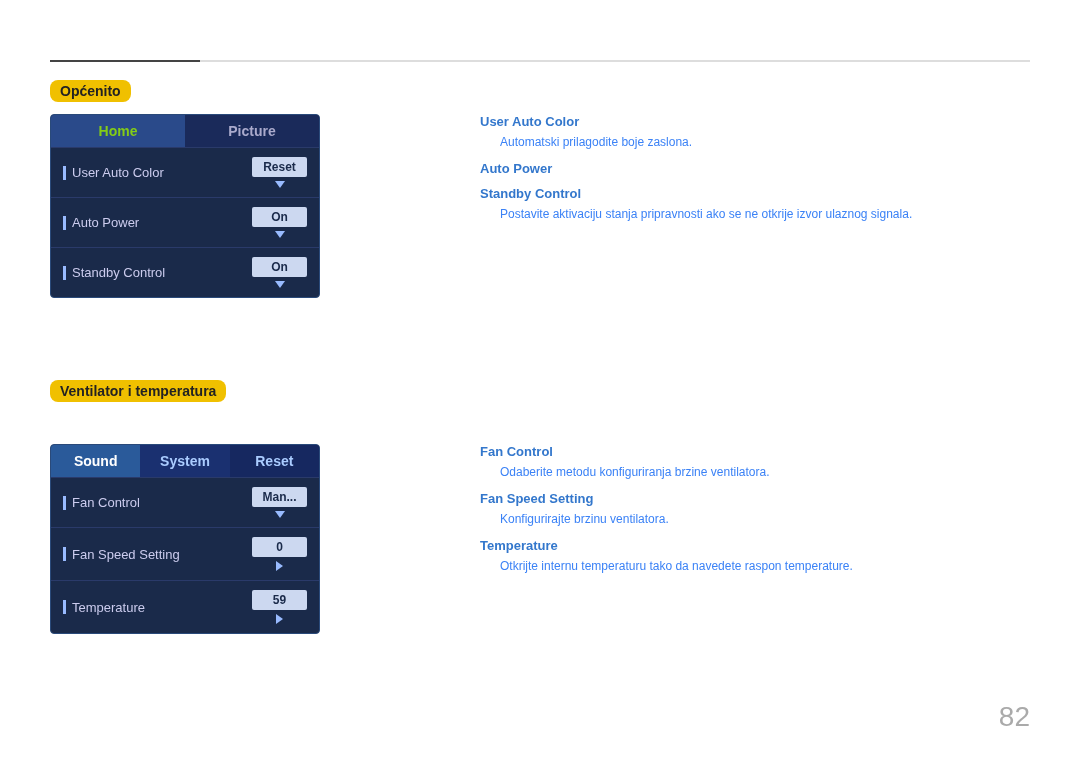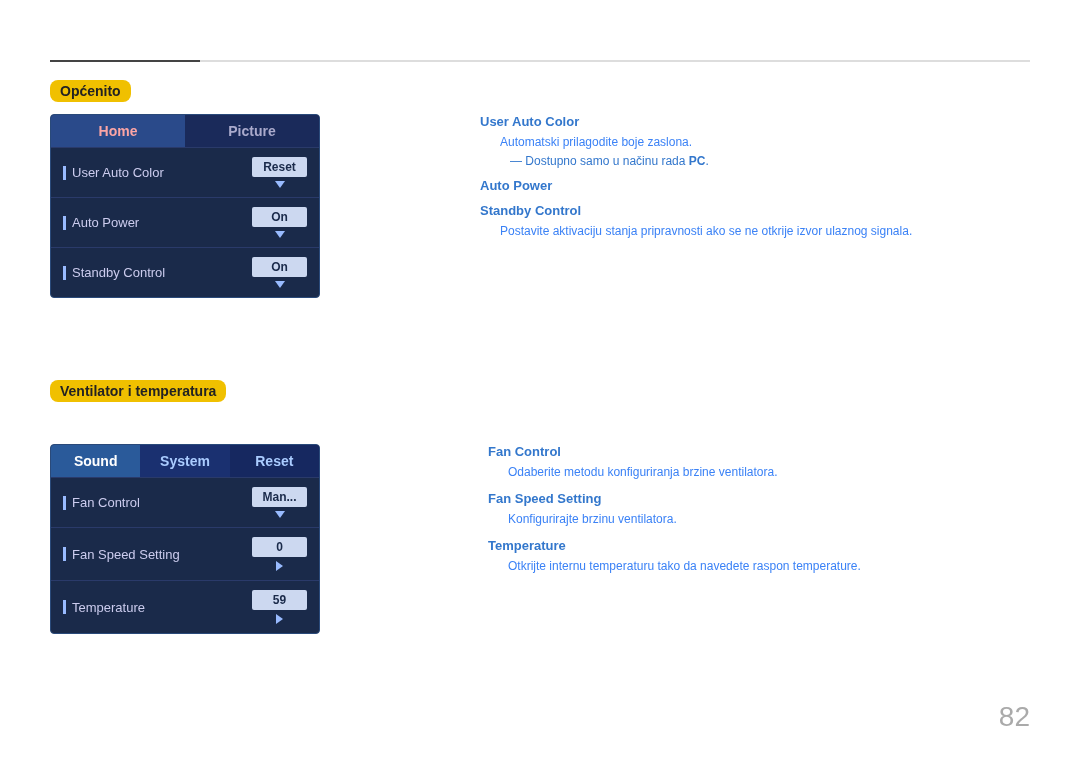"Home" .menu-tab.active { color: #fca5a5 -> #84cc16 }
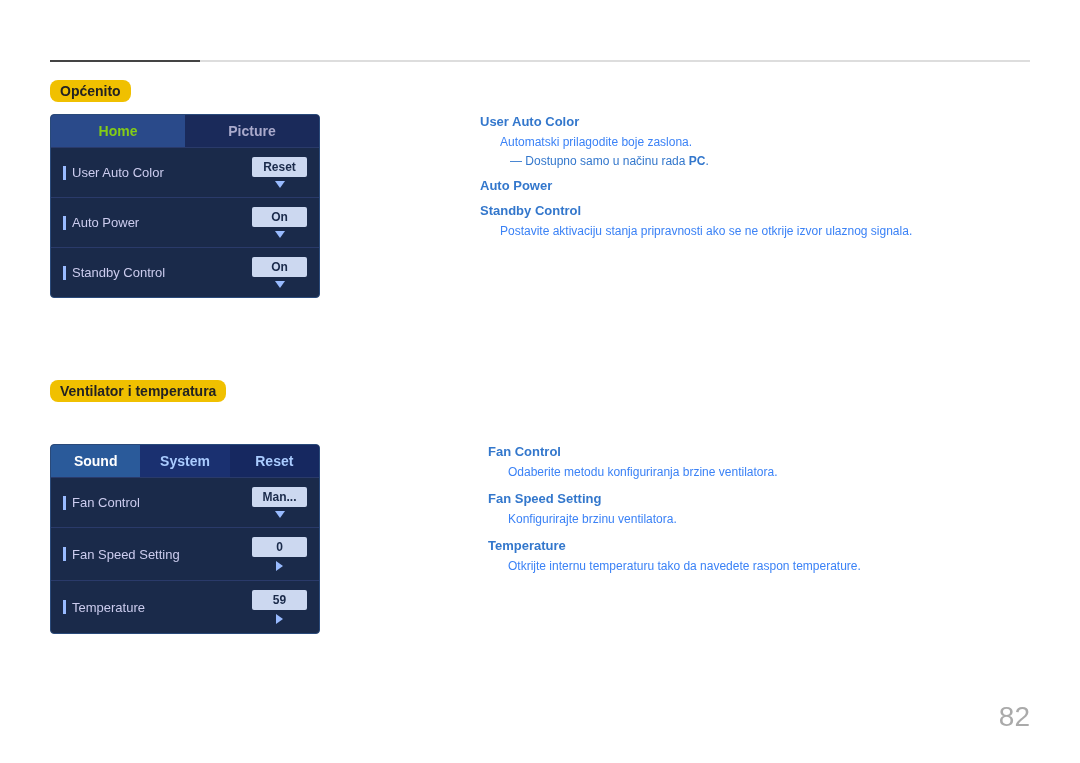"― Dostupno samo u načinu" div.desc-note { html: <div> ― Dostupno samo u načinu rada <strong>PC</strong>. </div> -> none }
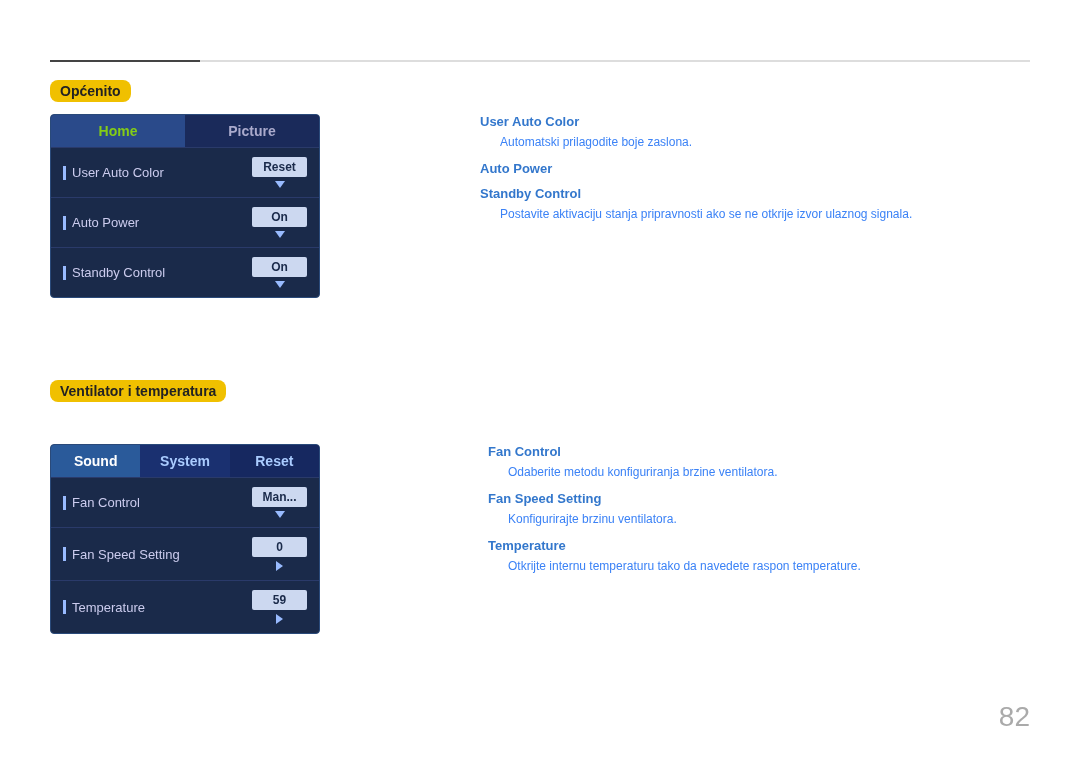"Sound" div.section2-menu { gap: 8px -> 0 }
